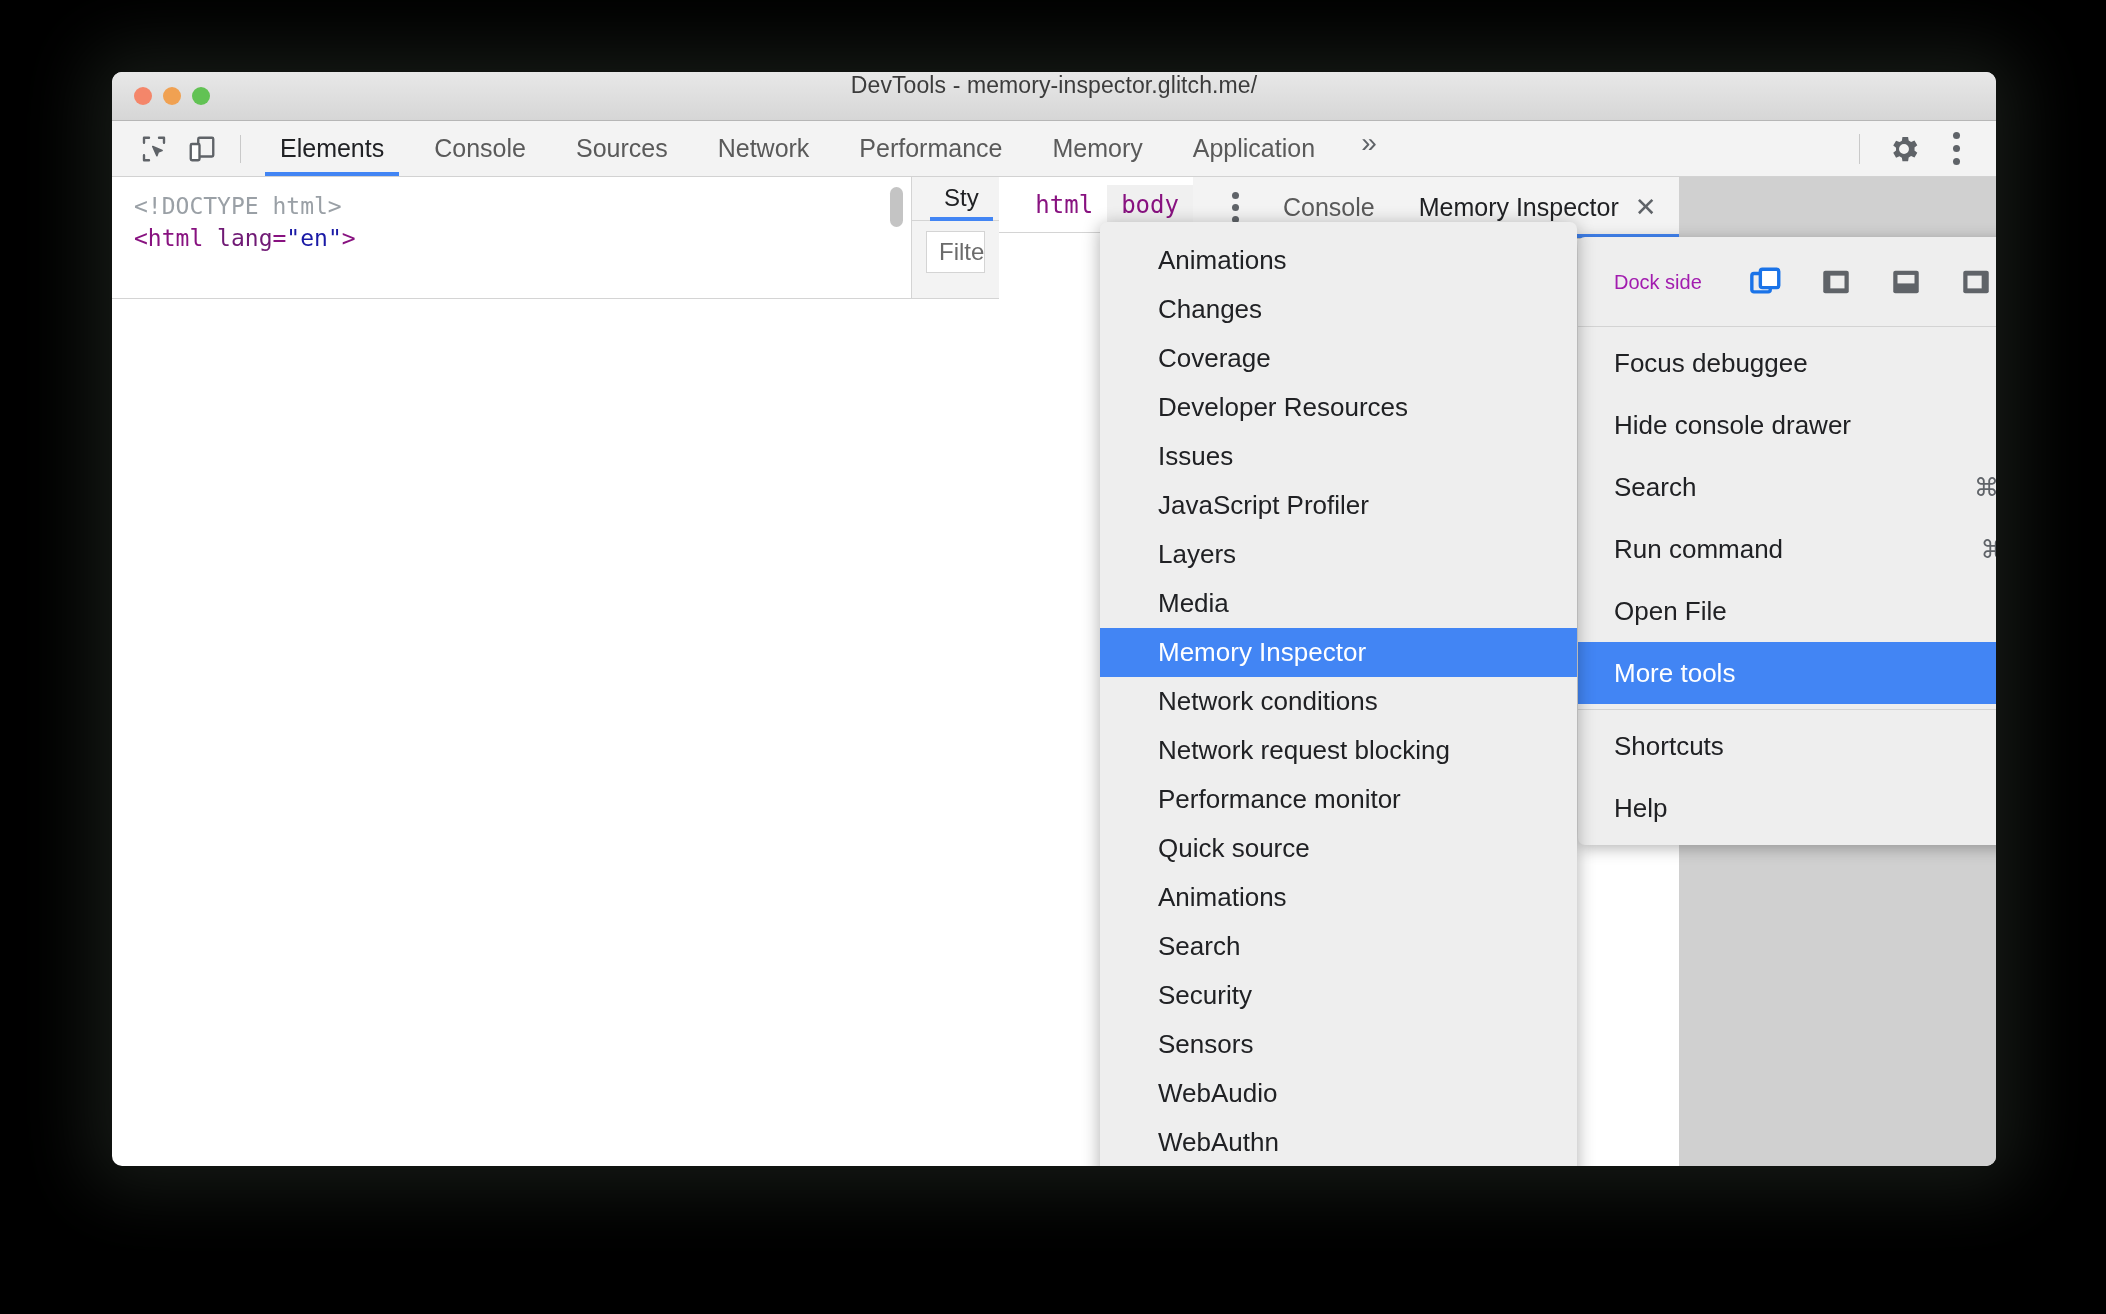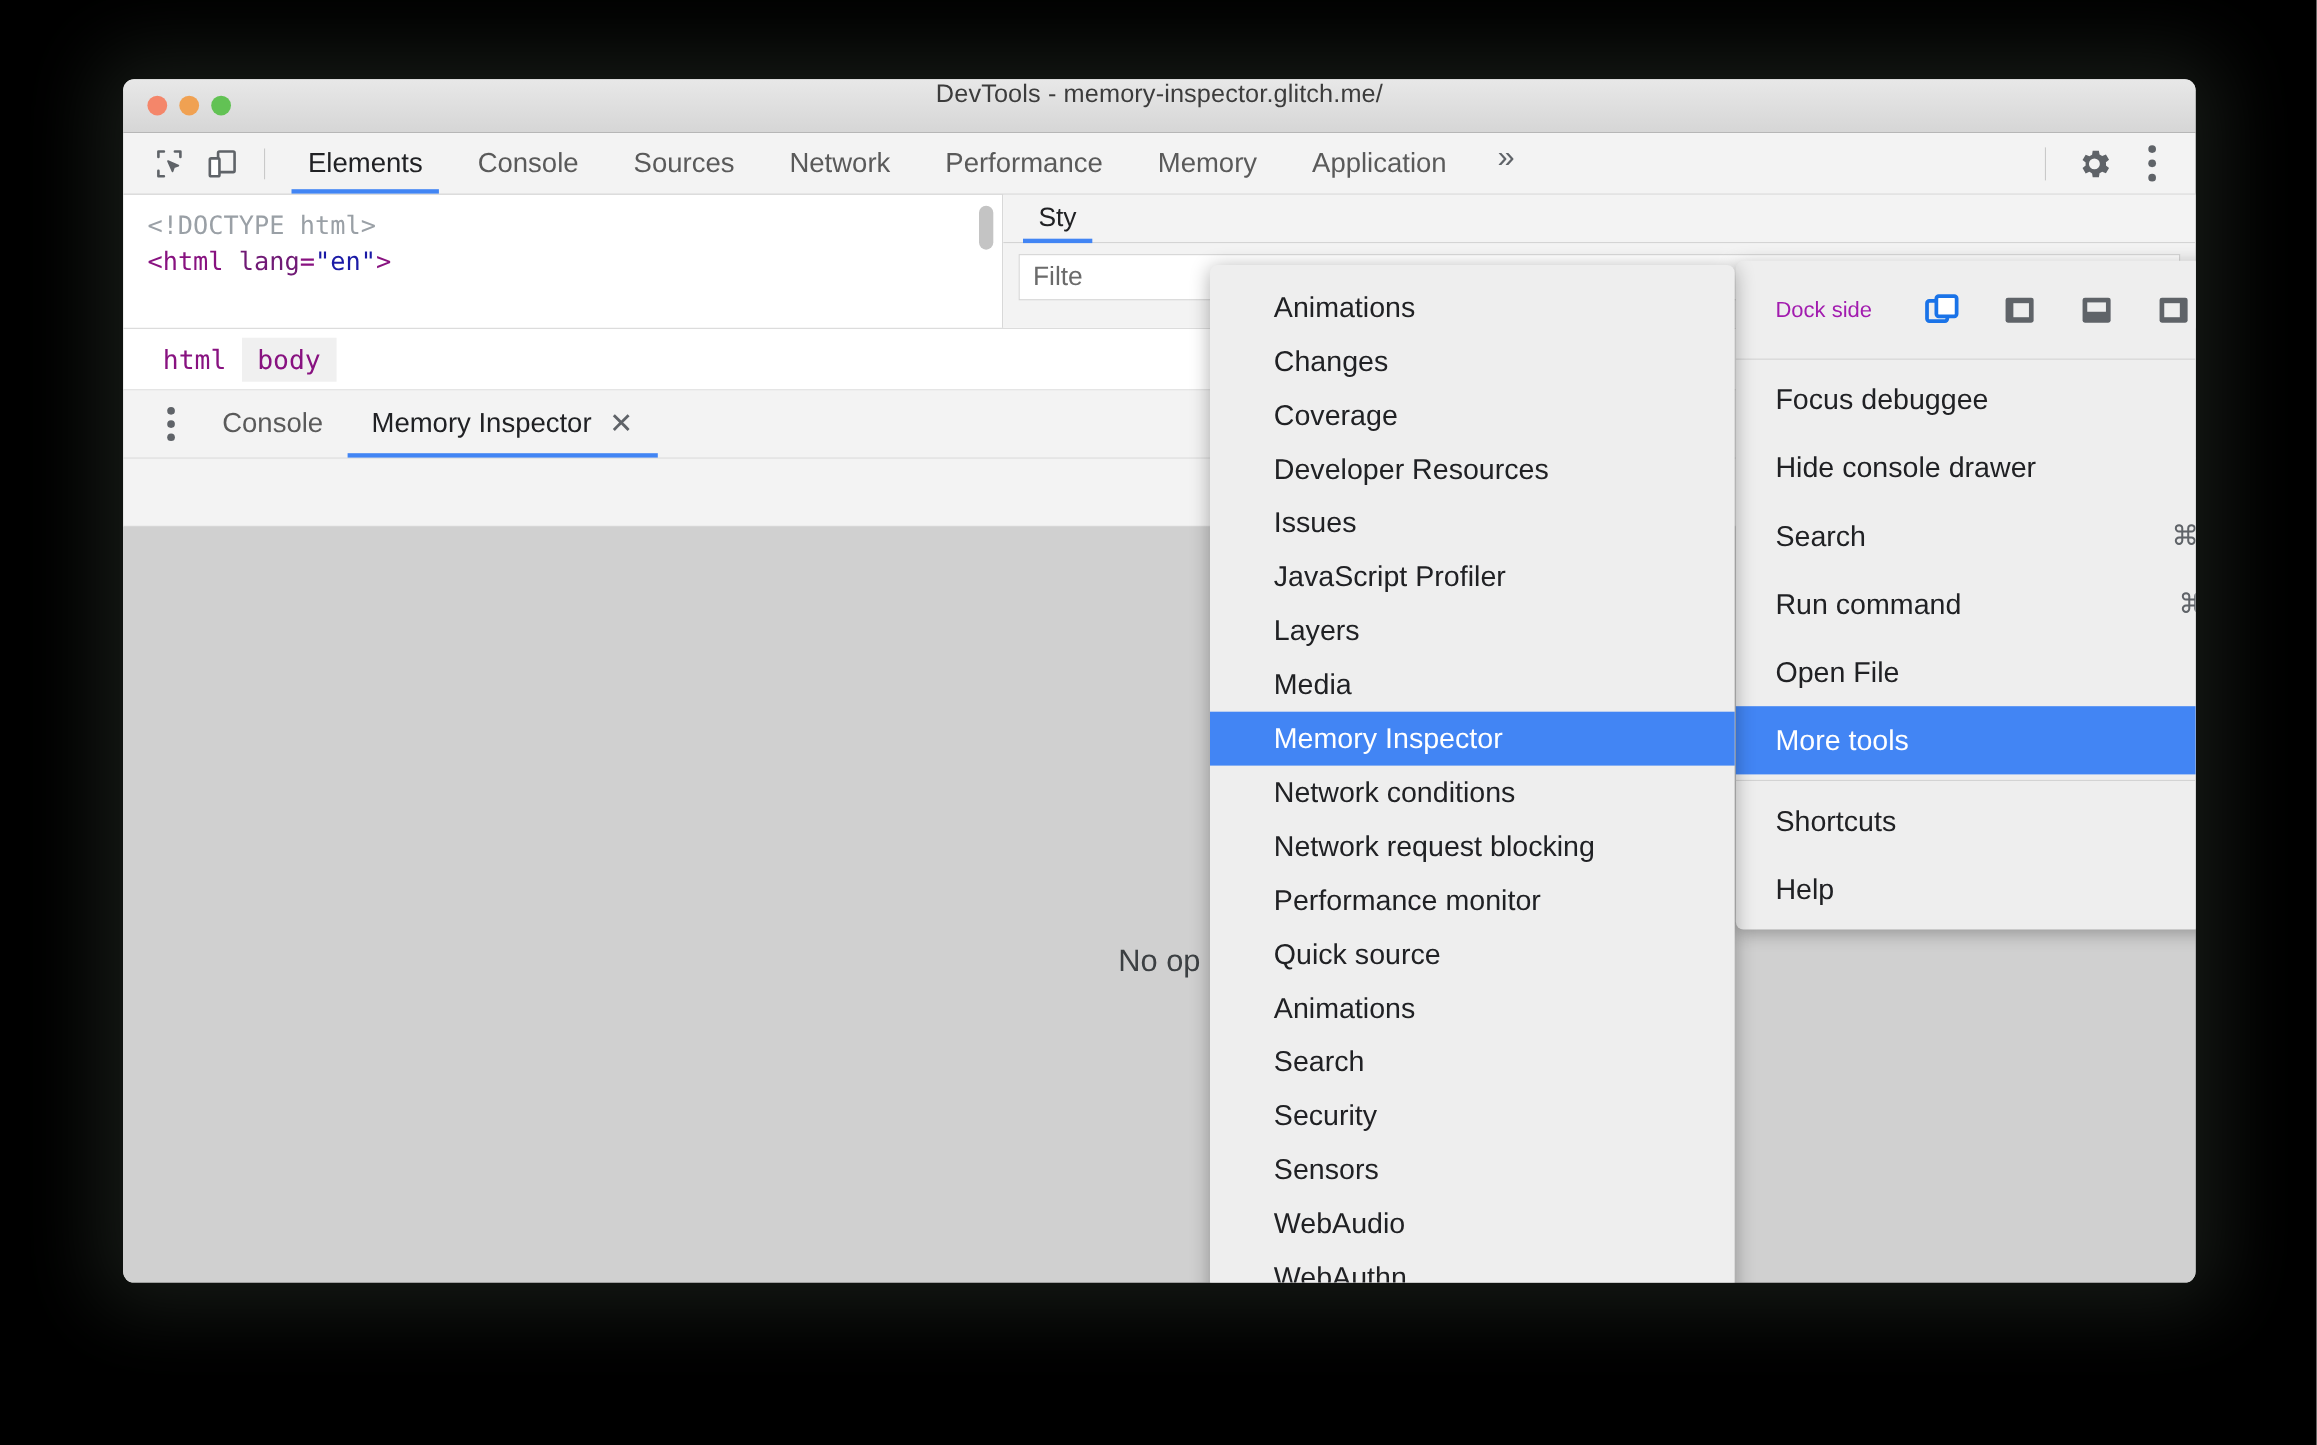"<!DOCTYPE html>" #window-body { flex-direction: column -> none }
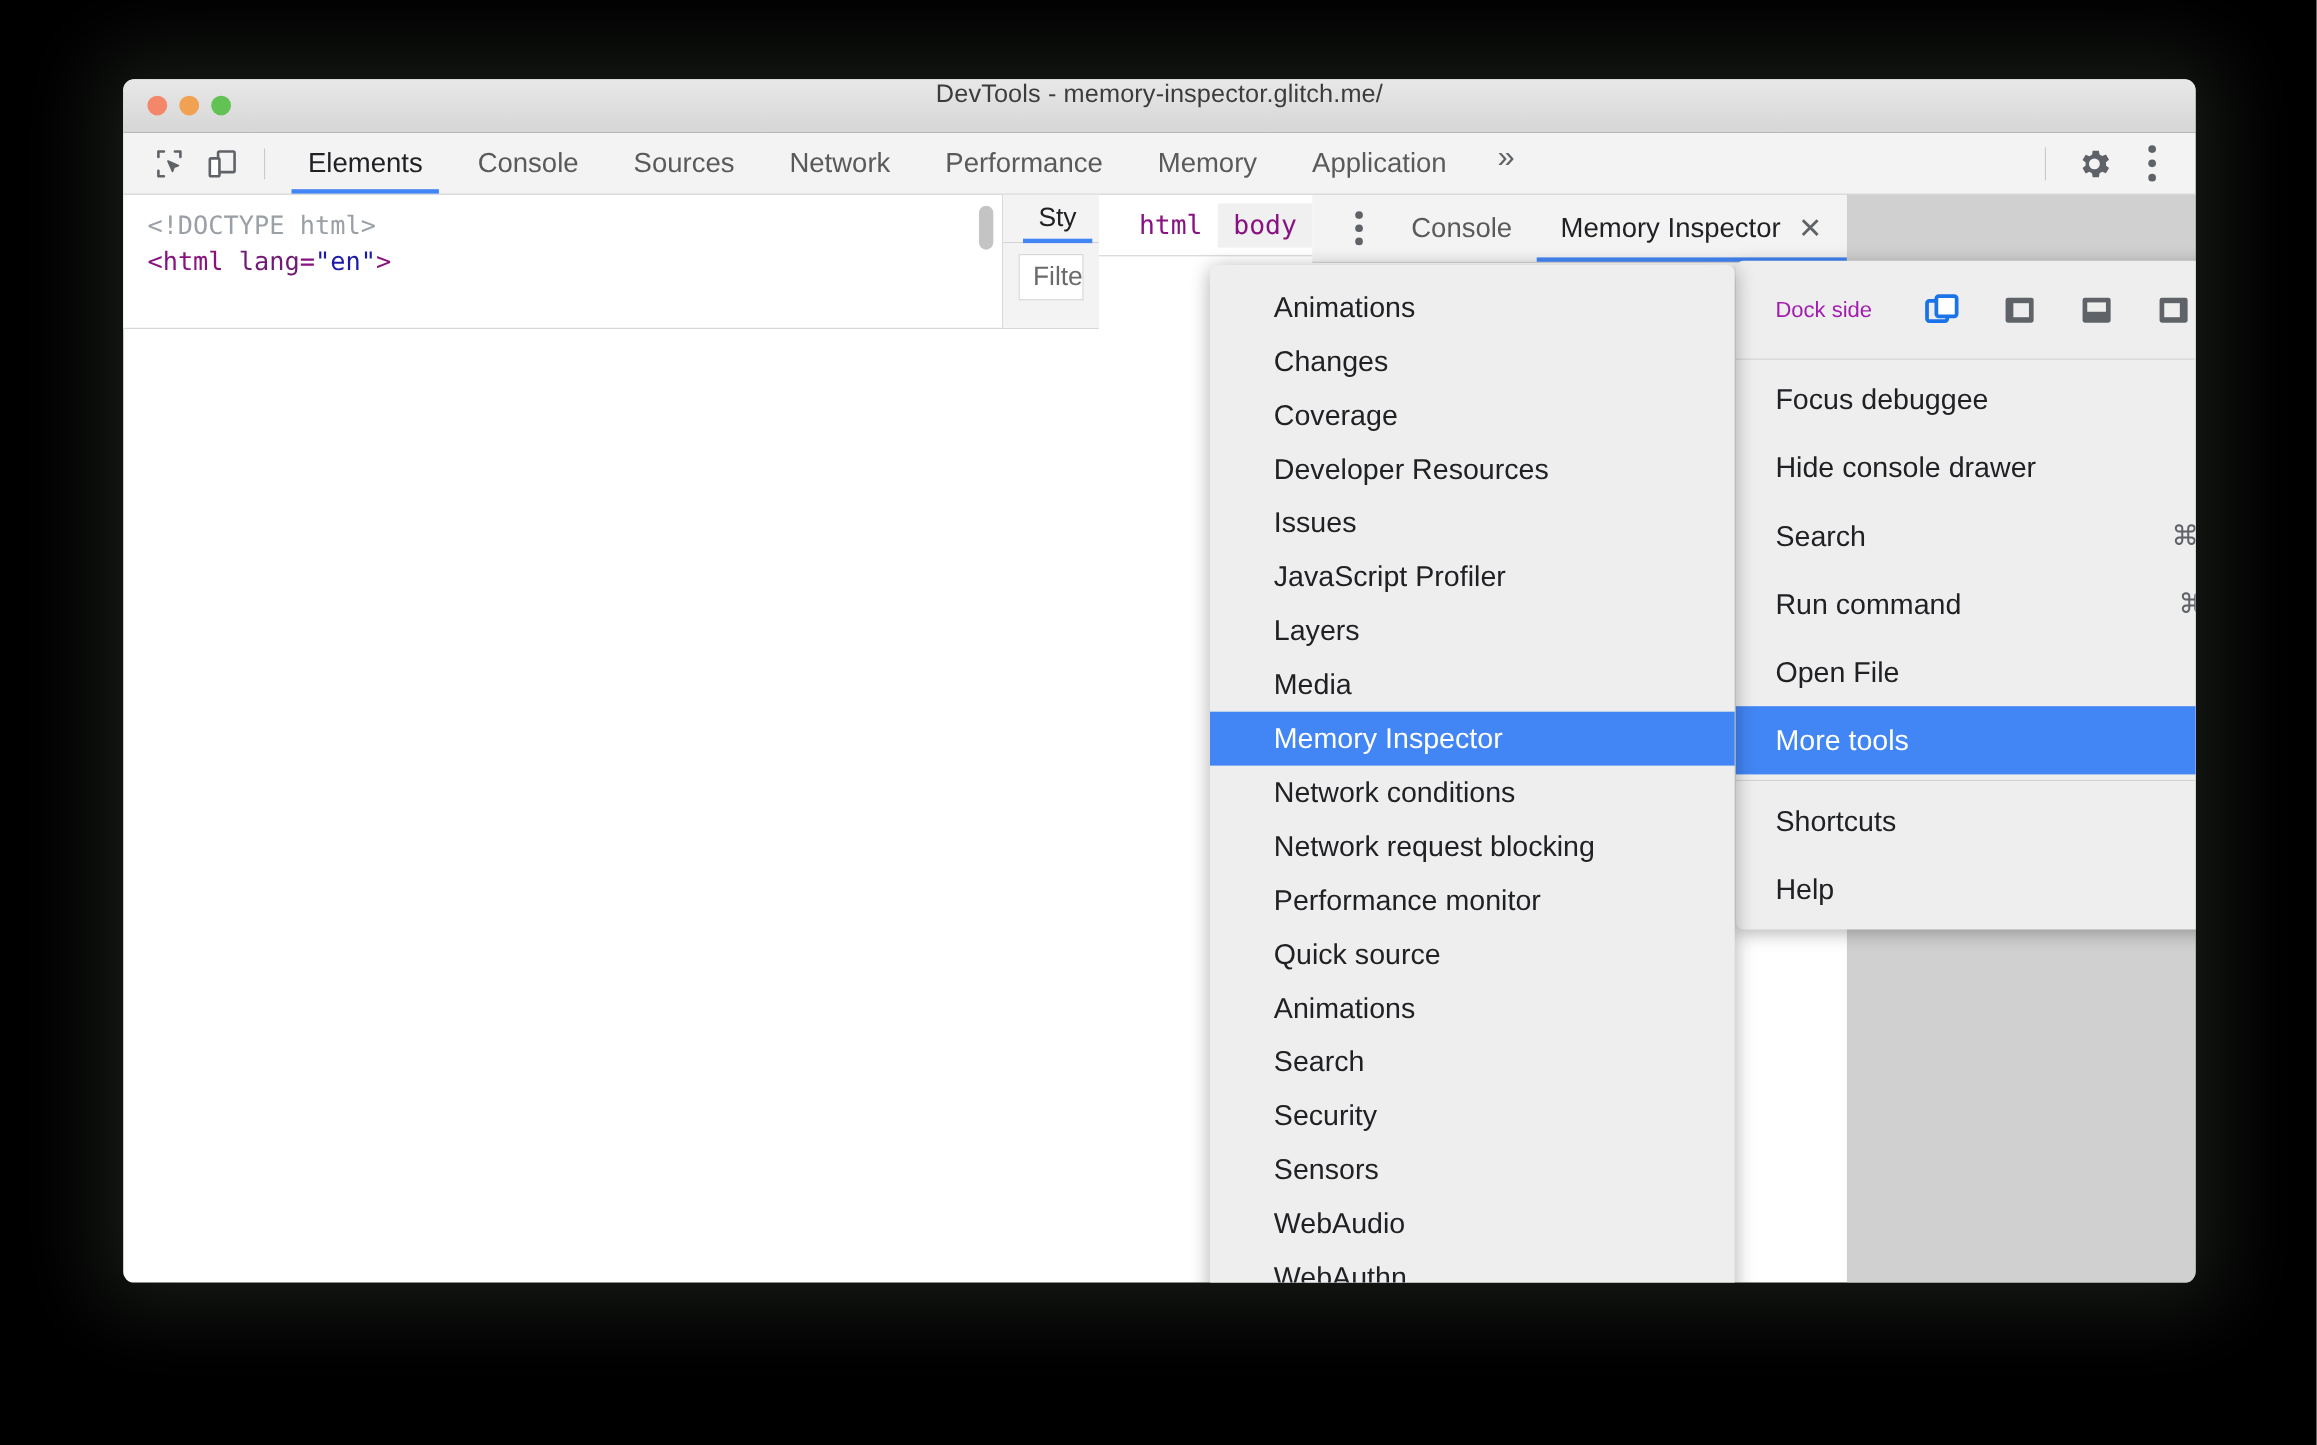"Animations" #sub-menu { top: 169px -> 150px }
